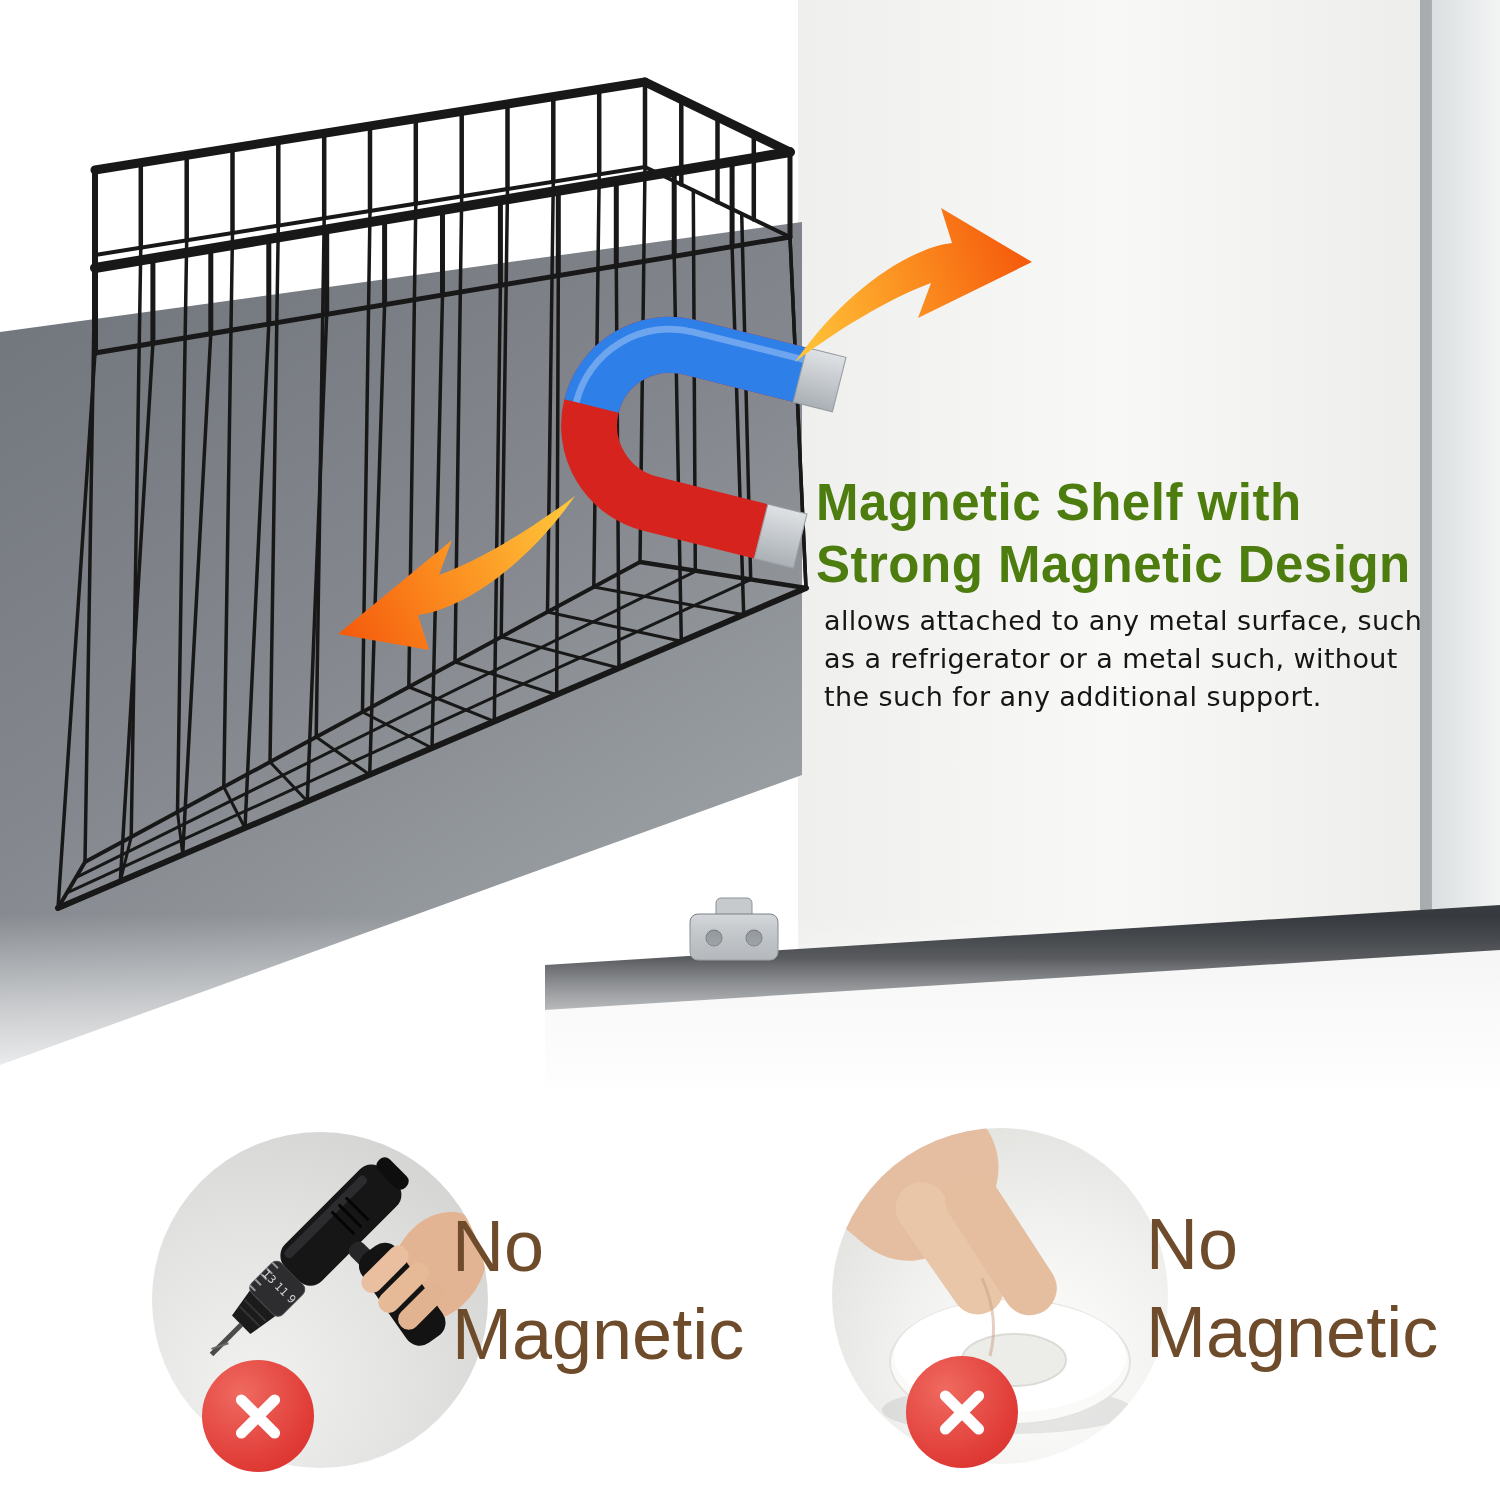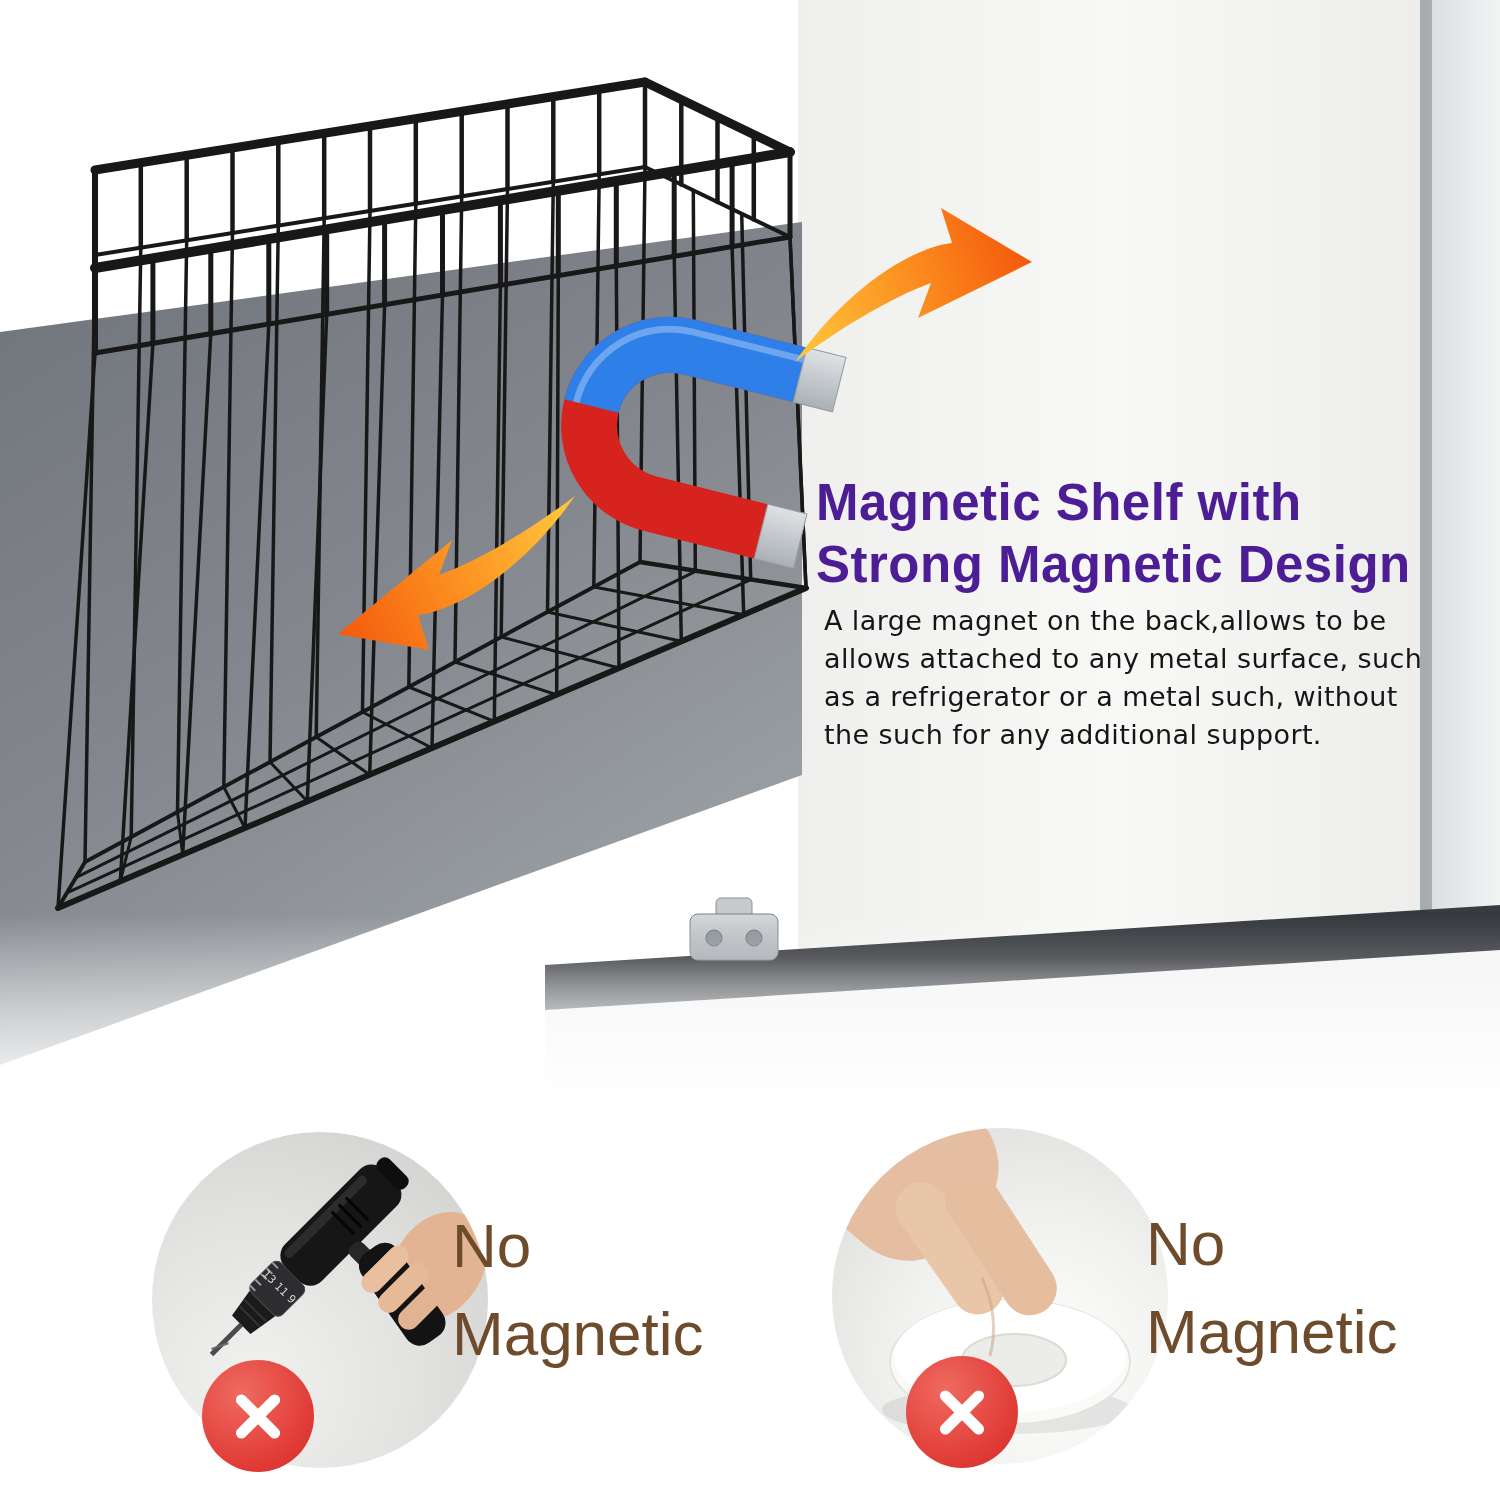"Magnetic Shelf with" .headline { color: #4c1d95 -> #4d7c0f }
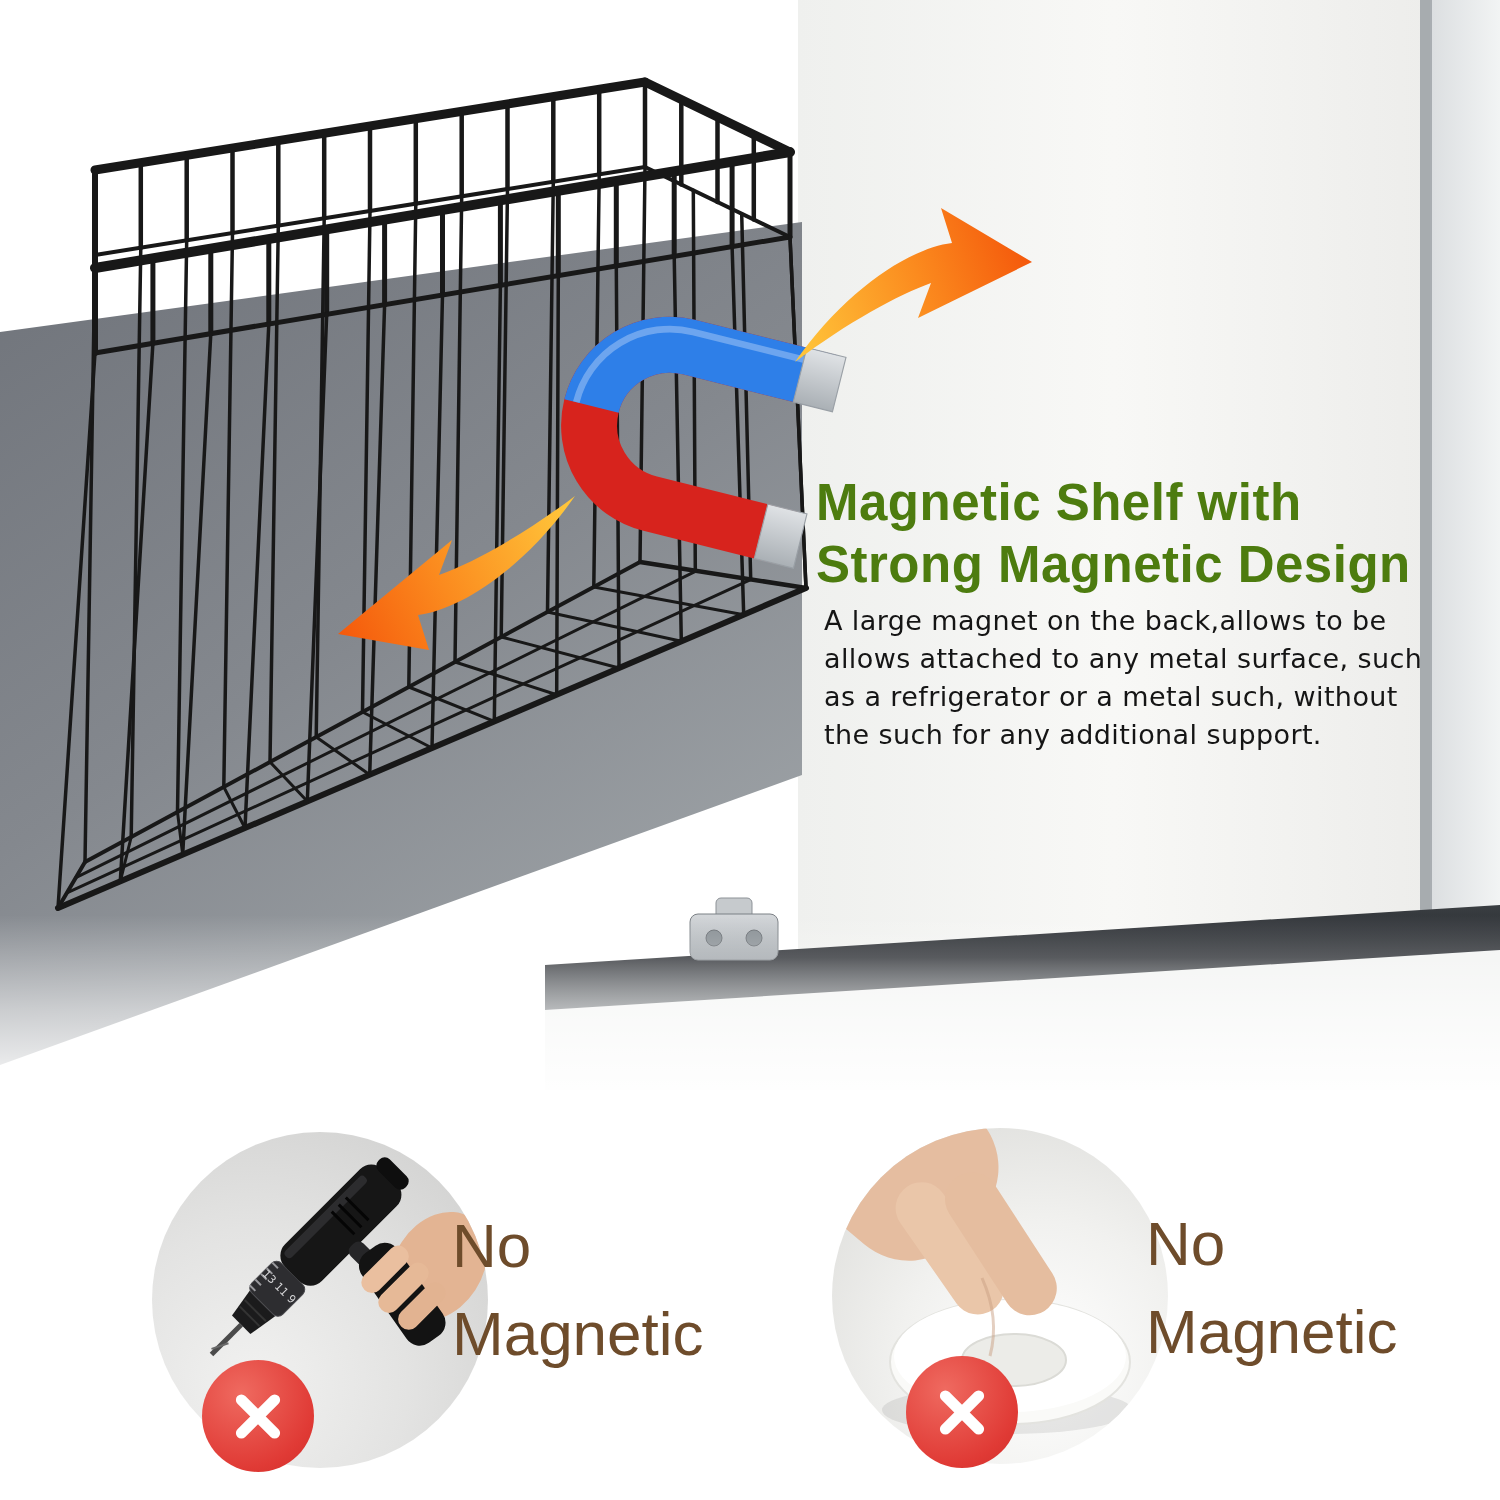"A large magnet on the" div { html: <div>A large magnet on the back,allows to be</div> -> none }
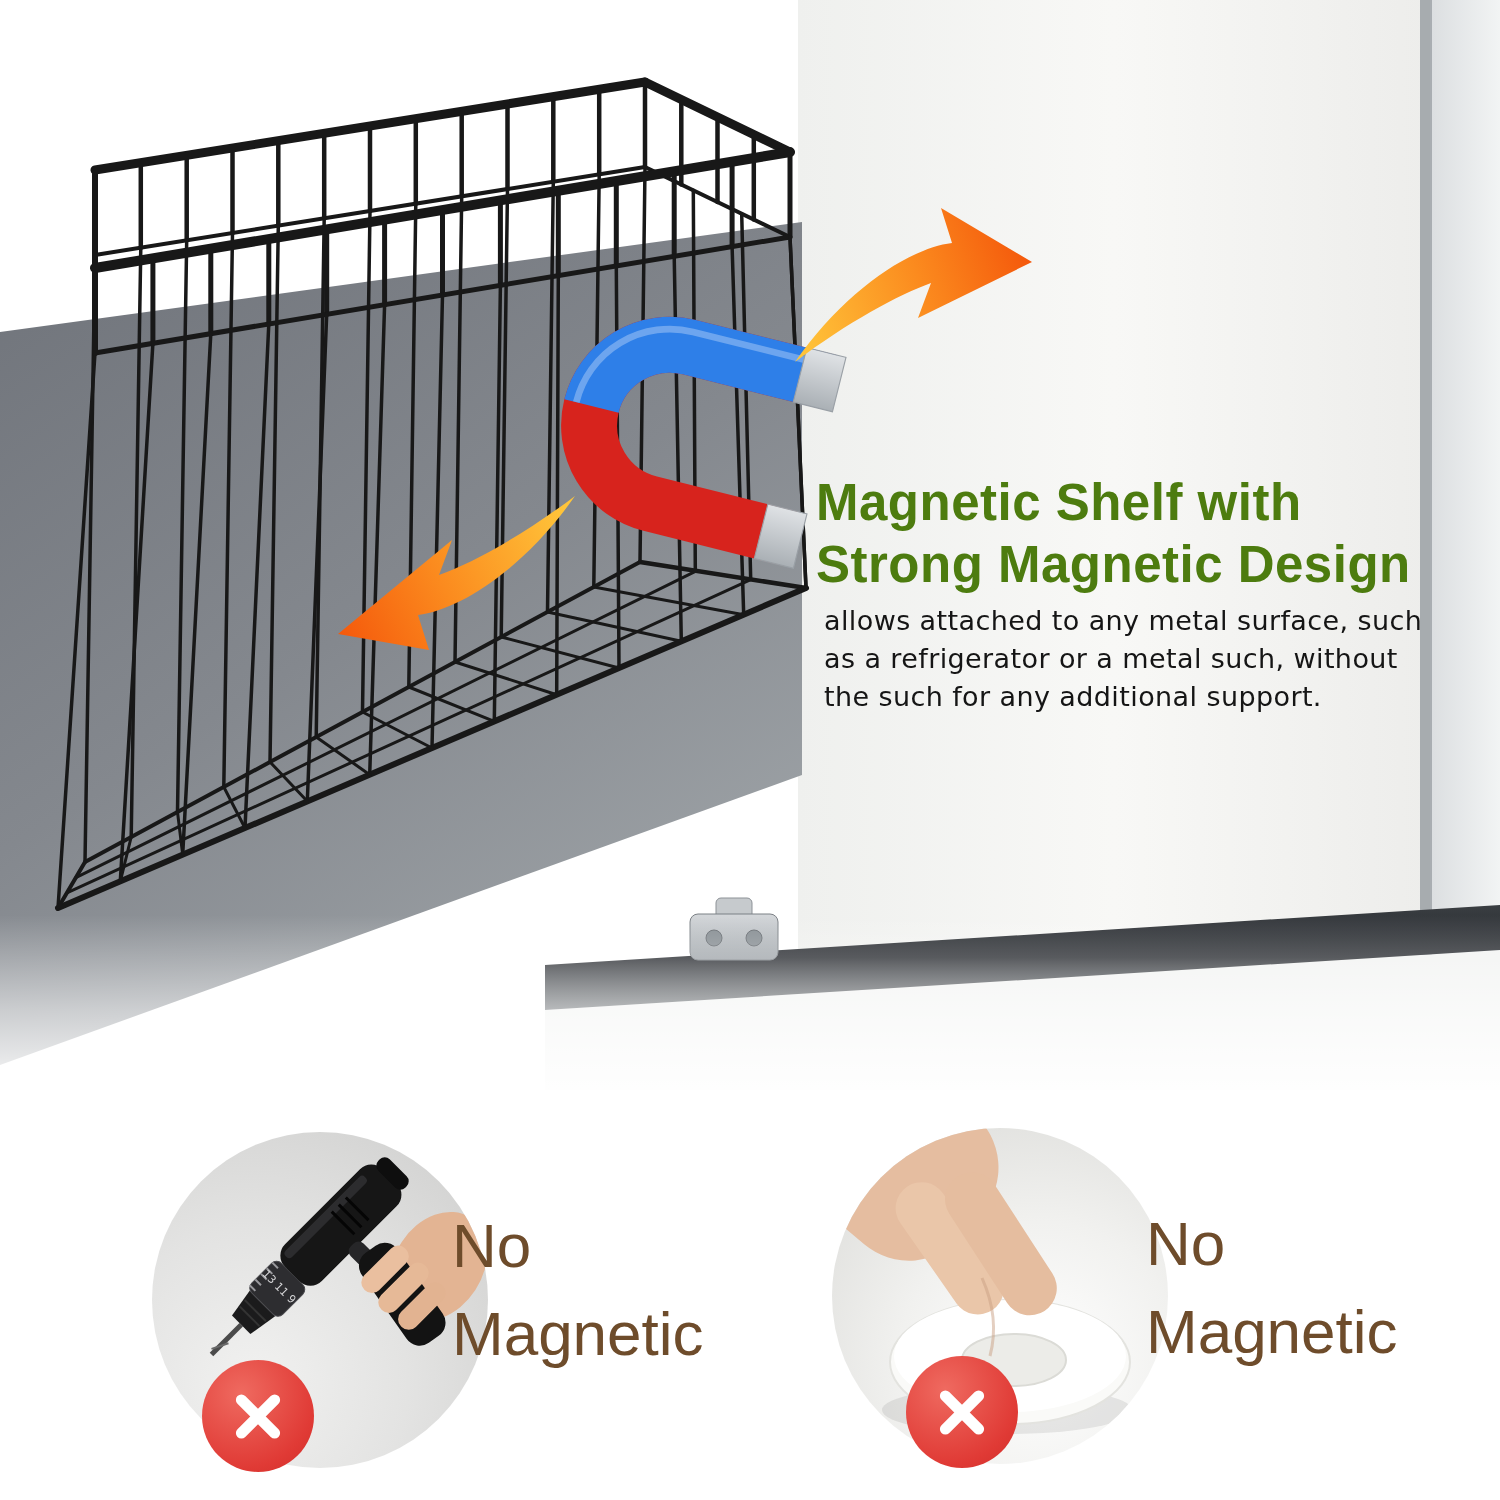"No" .feature-label { font-size: 62px -> 72px }
